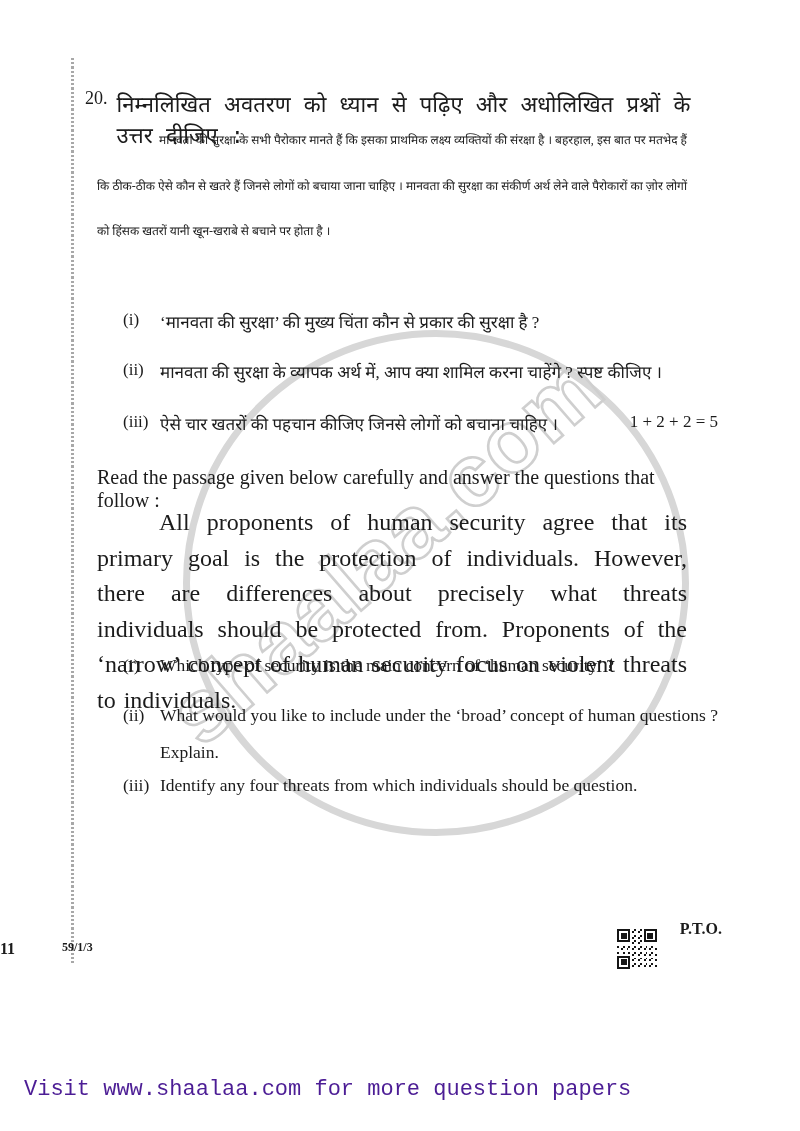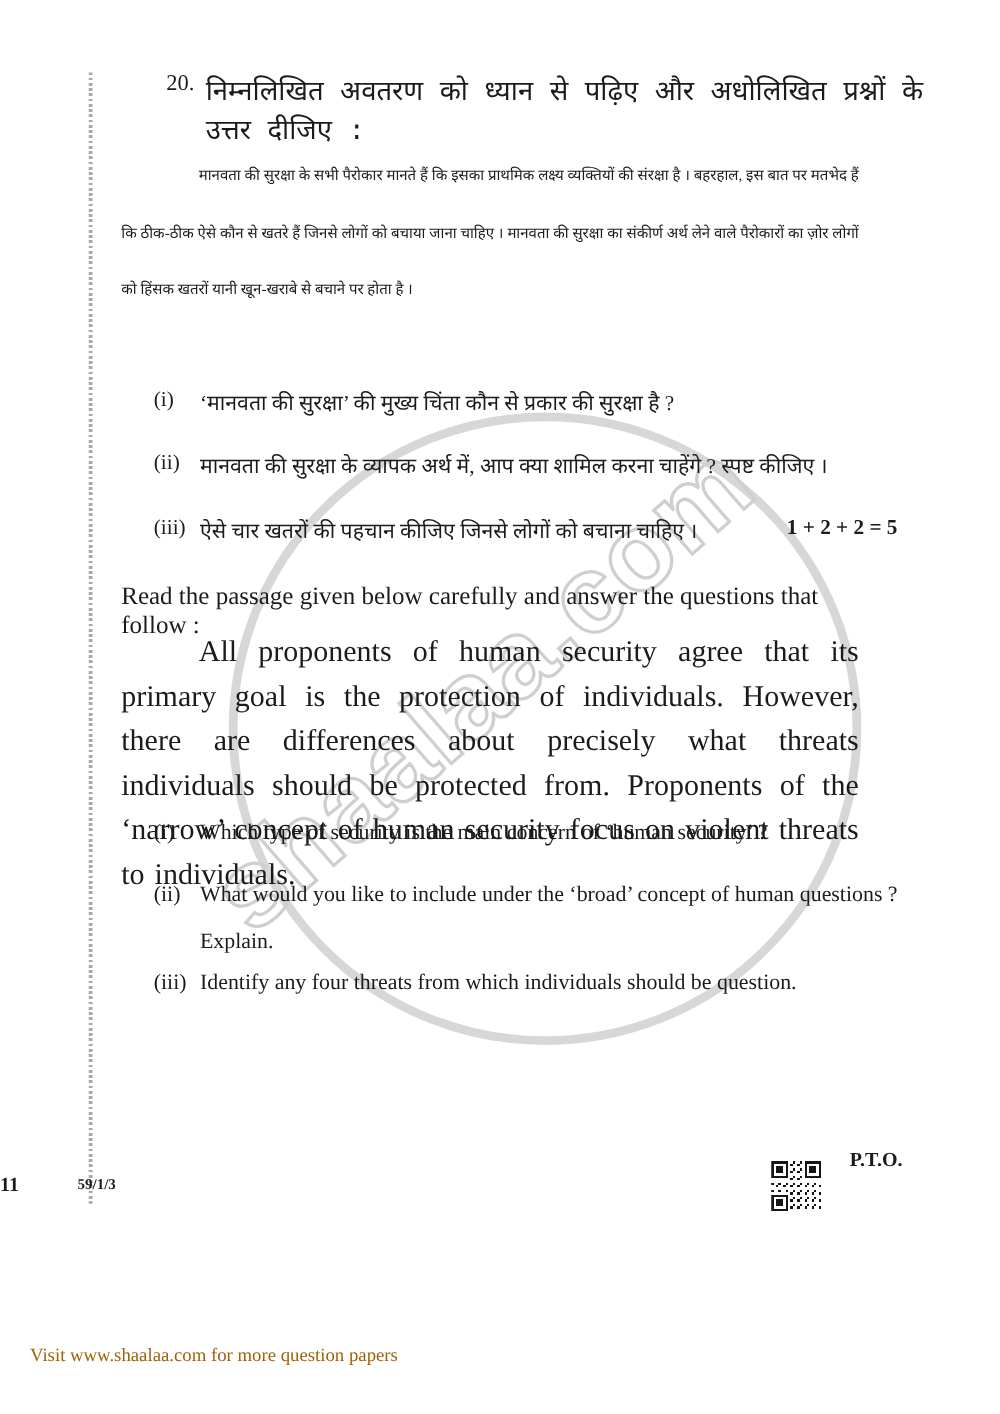"20." .q20-row { margin-left: 48px -> none; top: 56px -> 88px }
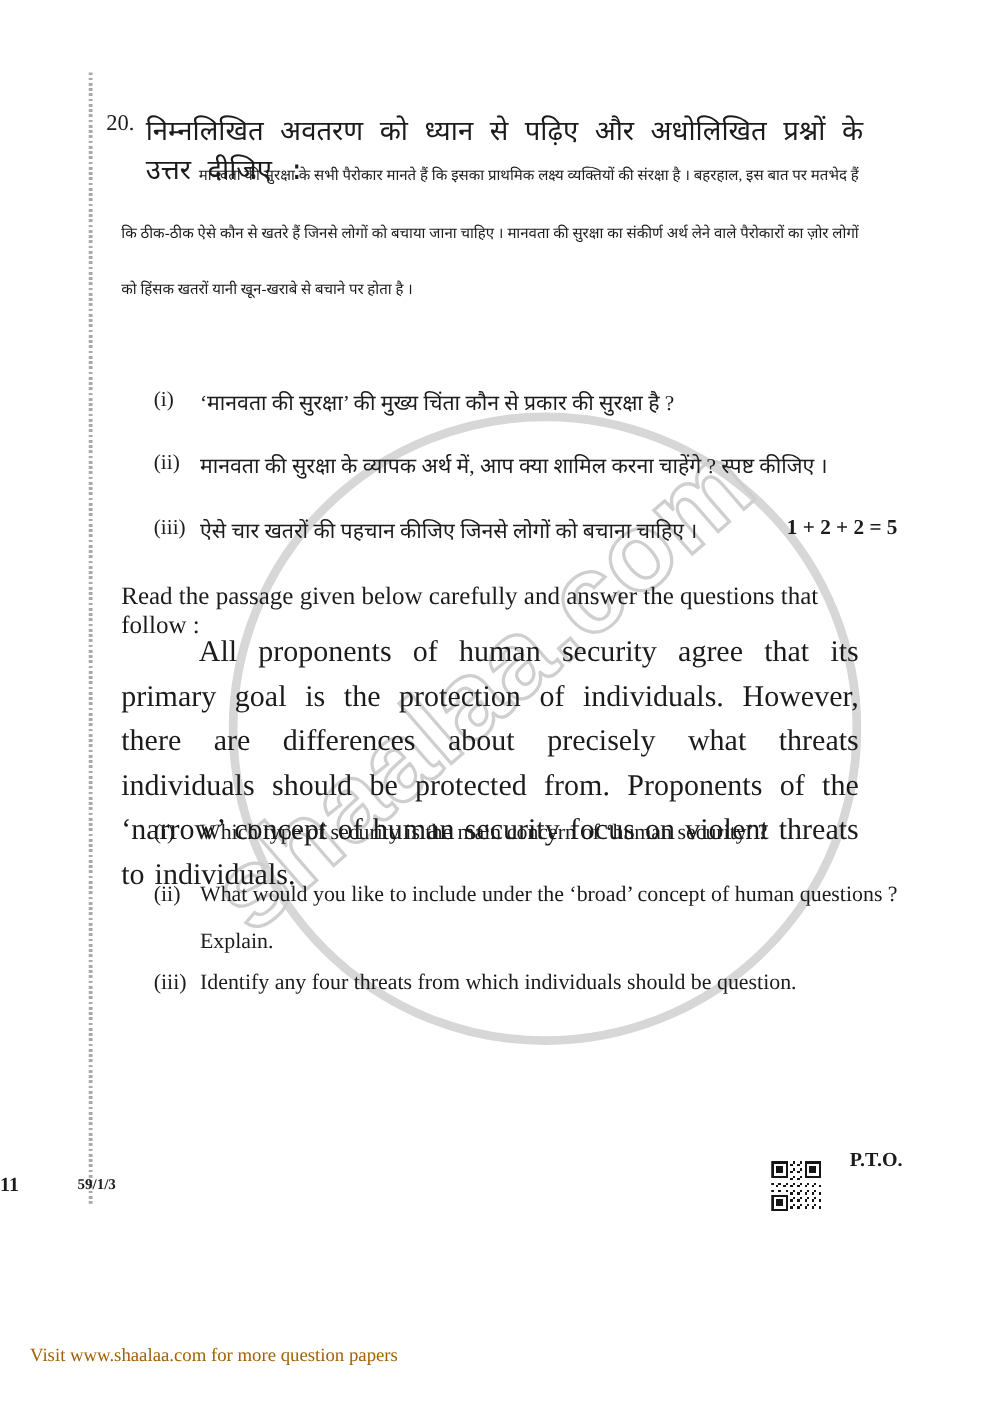"1 + 2 + 2" .marks { font-weight: bold -> normal }
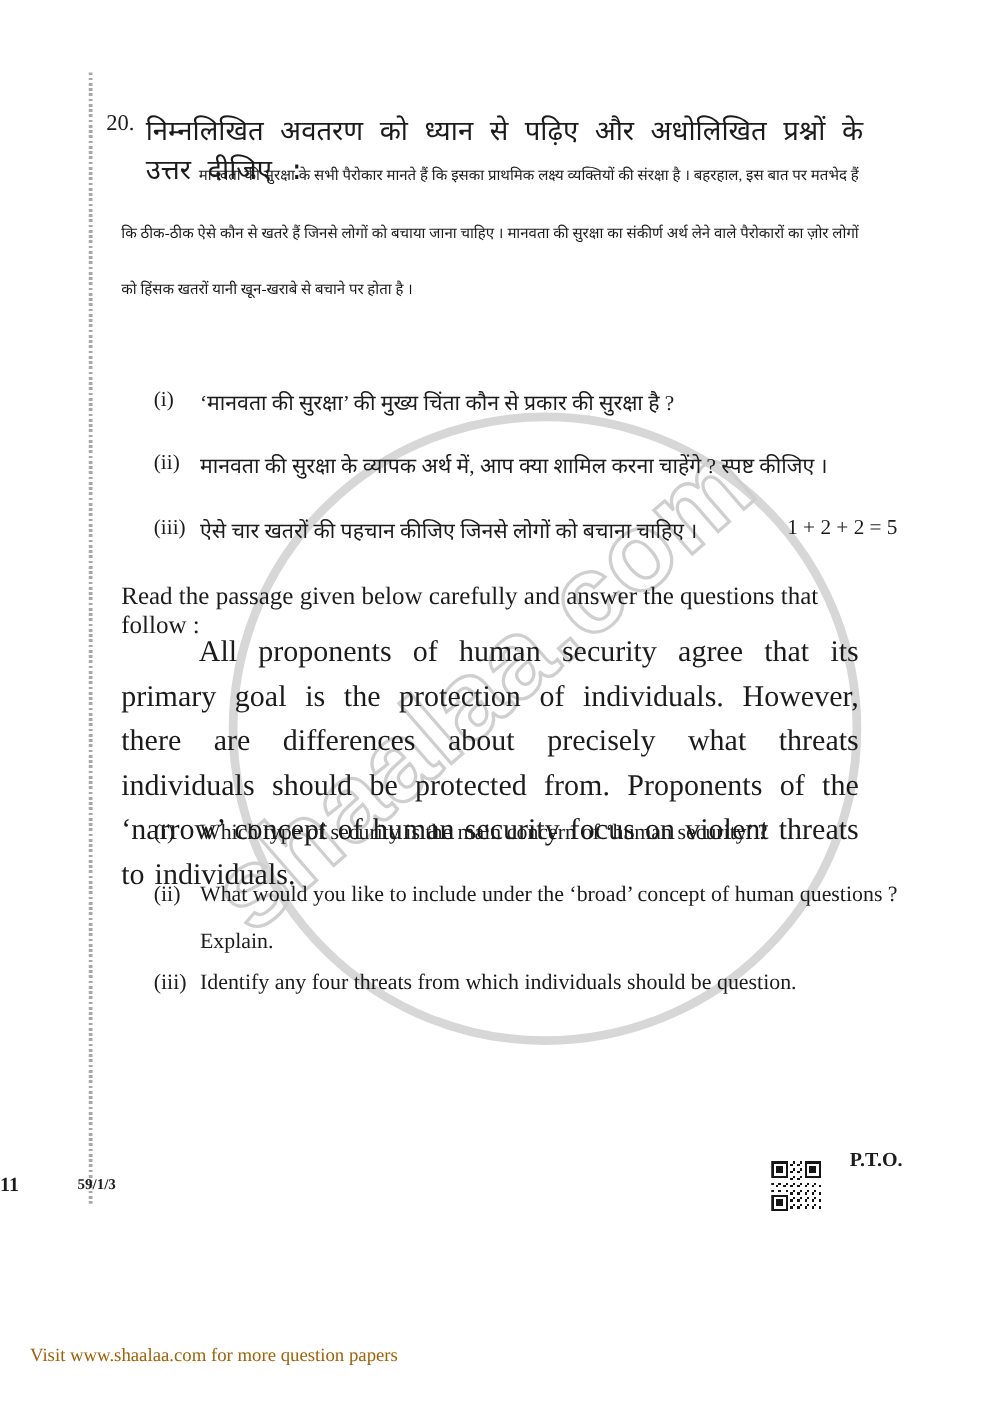"Visit www.shaalaa.com for more question" .banner { color: #a16207 -> #4c1d95; font-family: Liberation Serif, serif -> Liberation Mono, monospace; font-size: 15px -> 22px }
